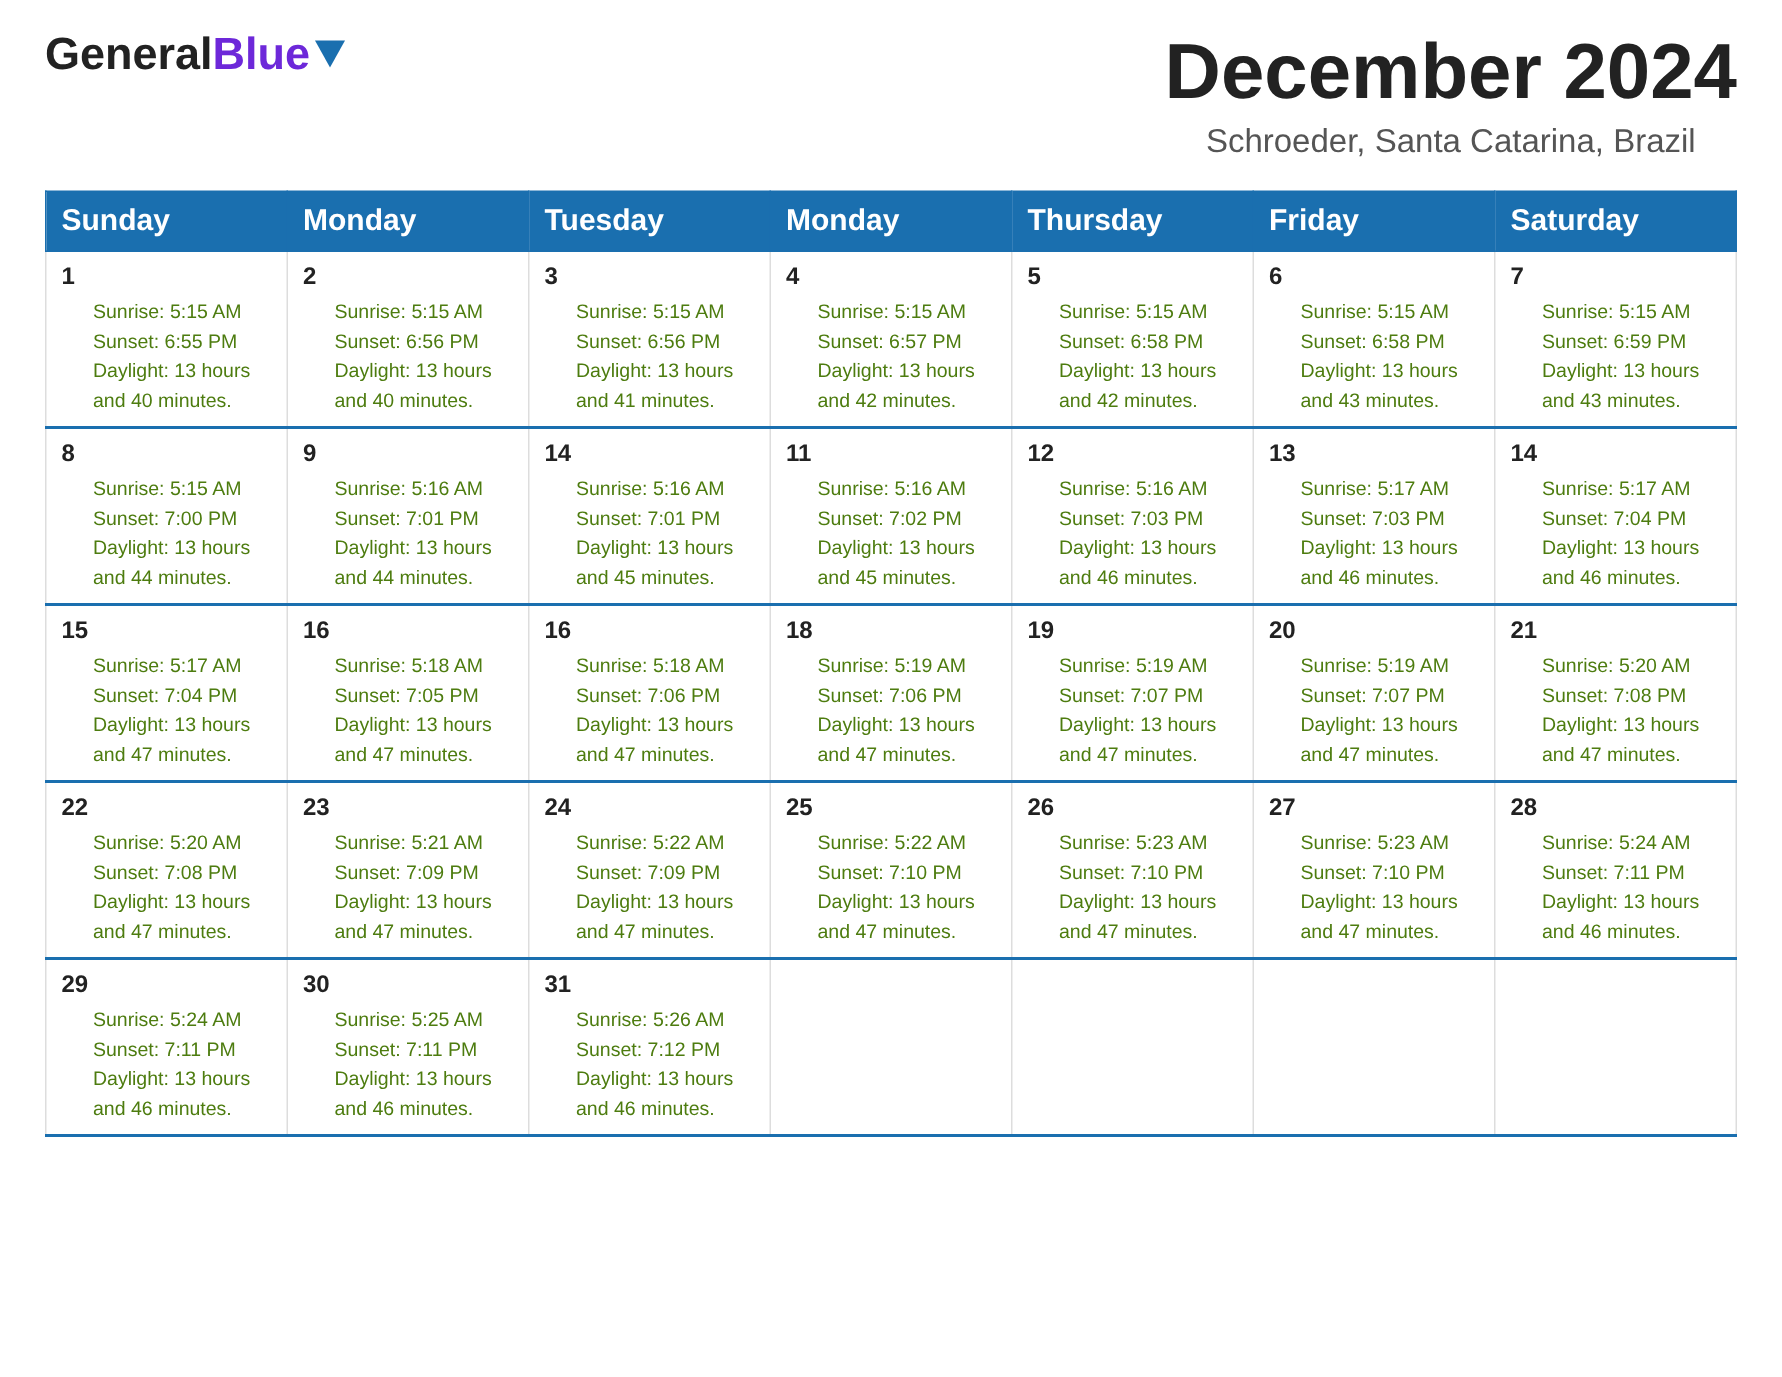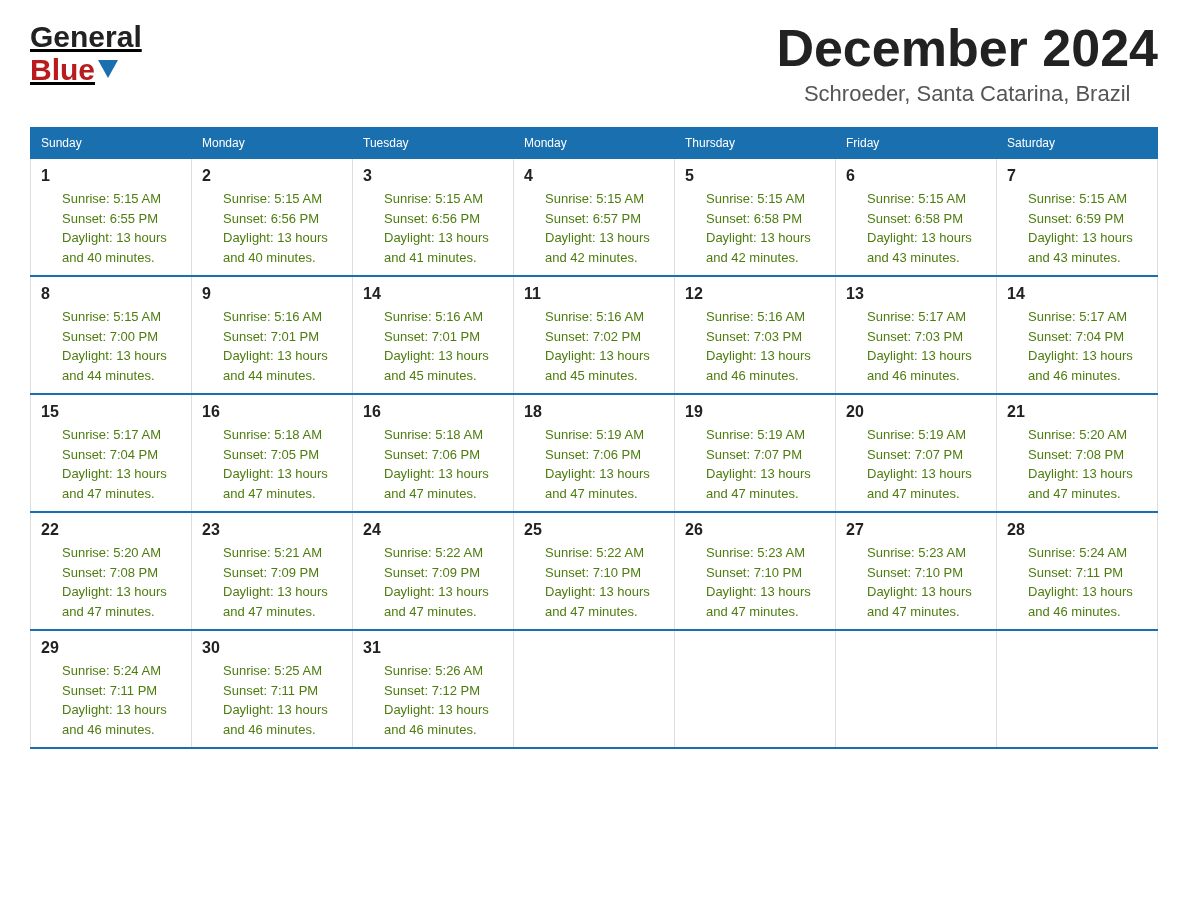"General" .logo-text-block { flex-direction: column -> row; text-decoration: underline -> none }
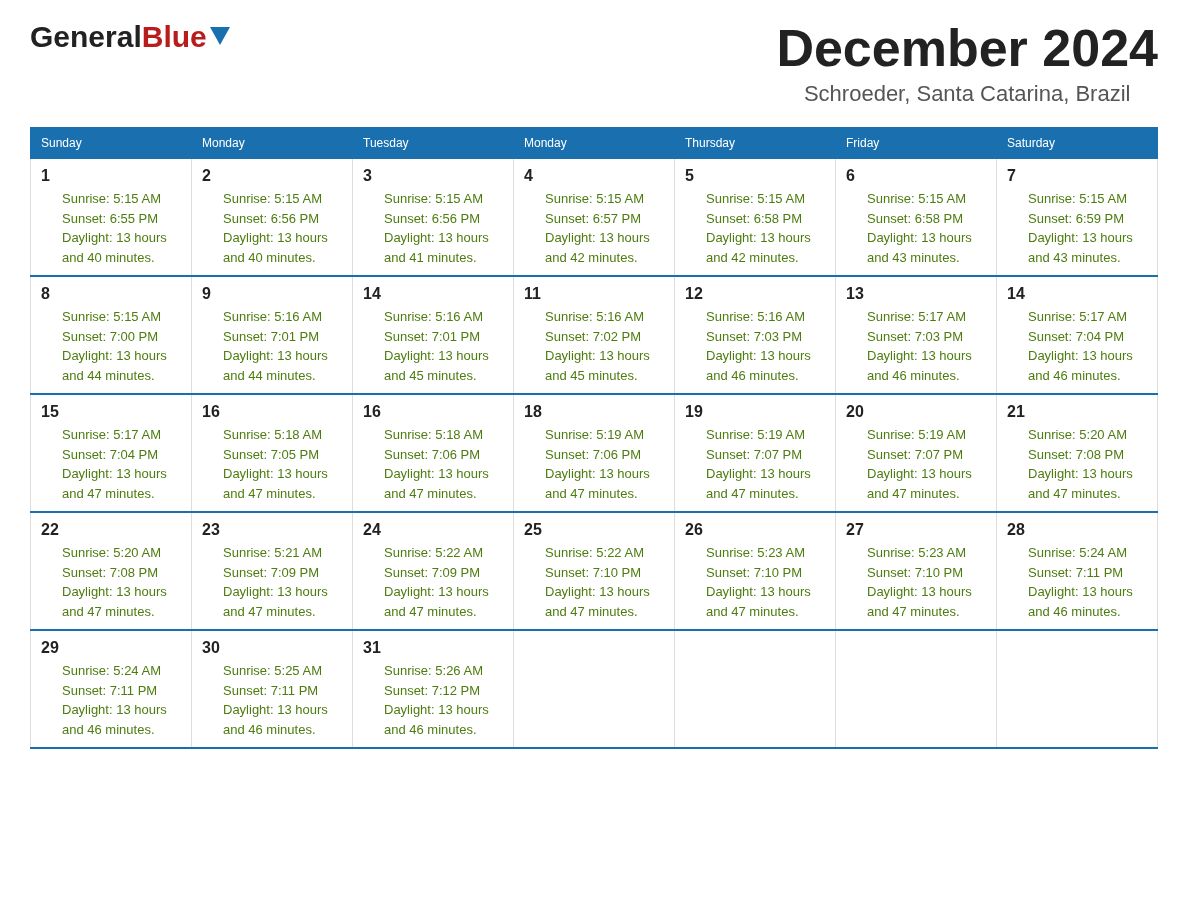"Blue" .logo-blue-text { color: #b91c1c -> #6d28d9 }
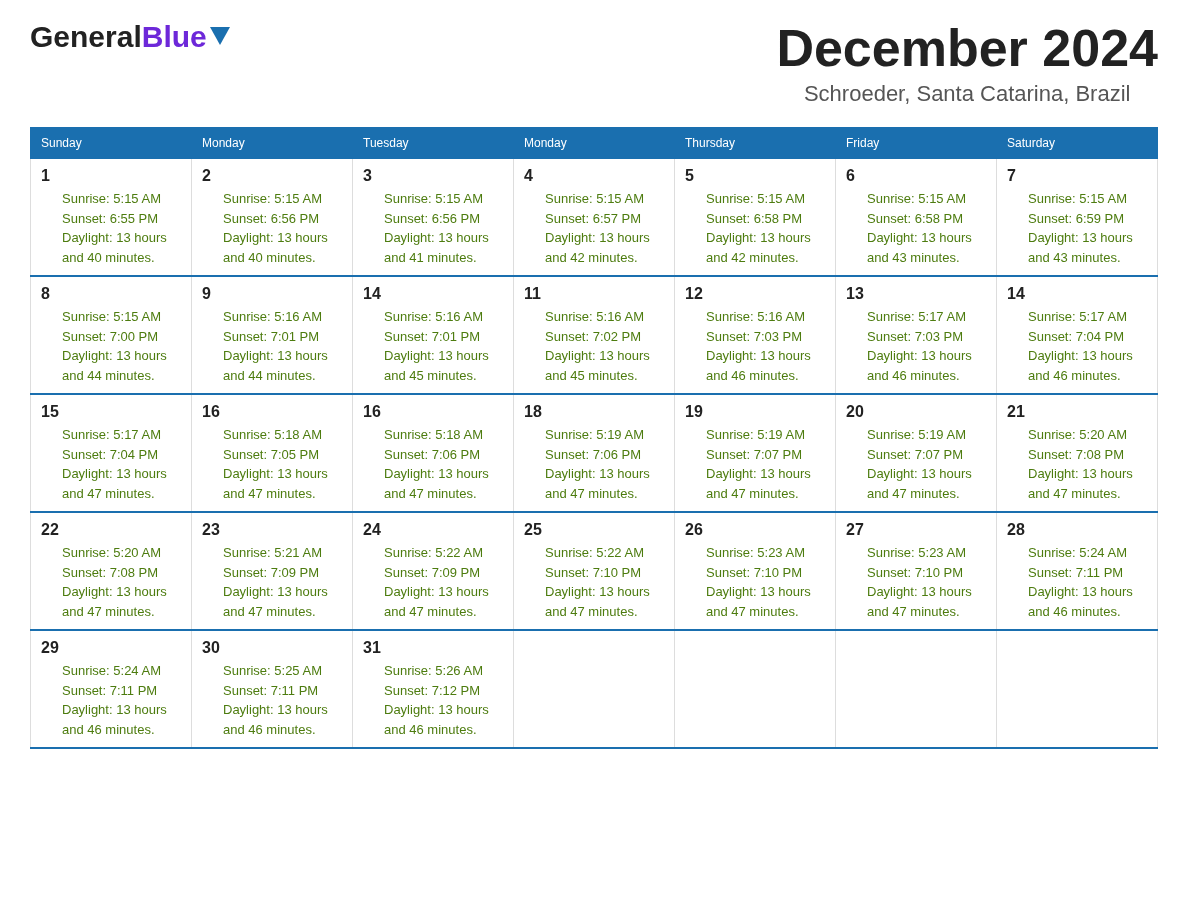"Sunday" .calendar-table thead th { font-size: 12px -> 20px; font-weight: normal -> bold }
